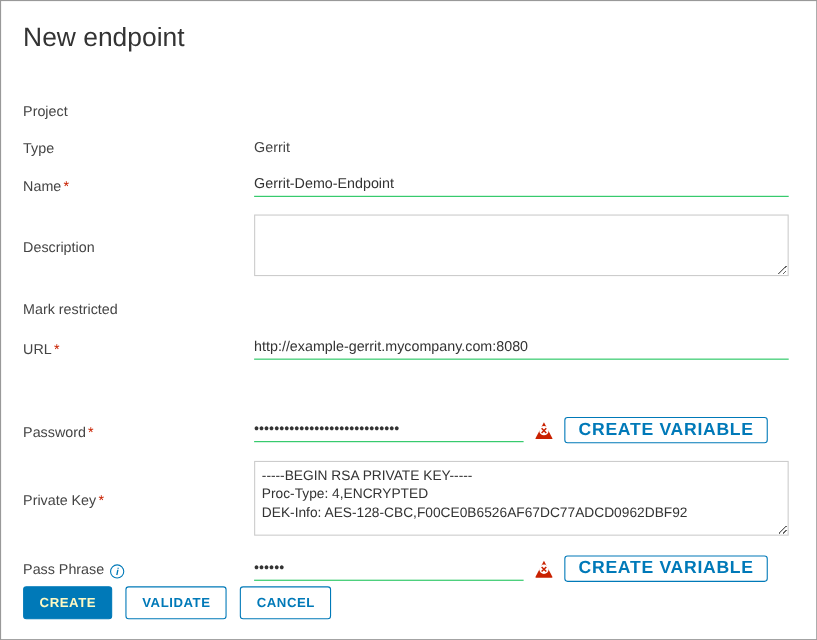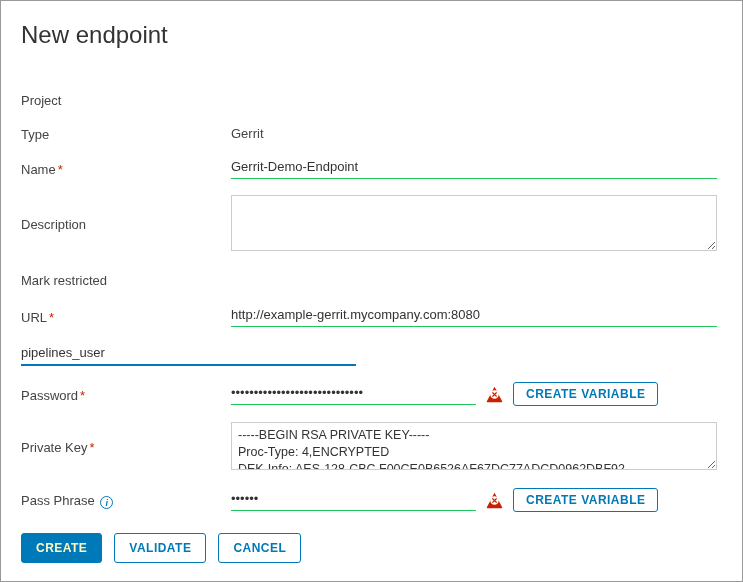"pipelines_user" div.value-cell { html: <div> <input> </div> -> none }
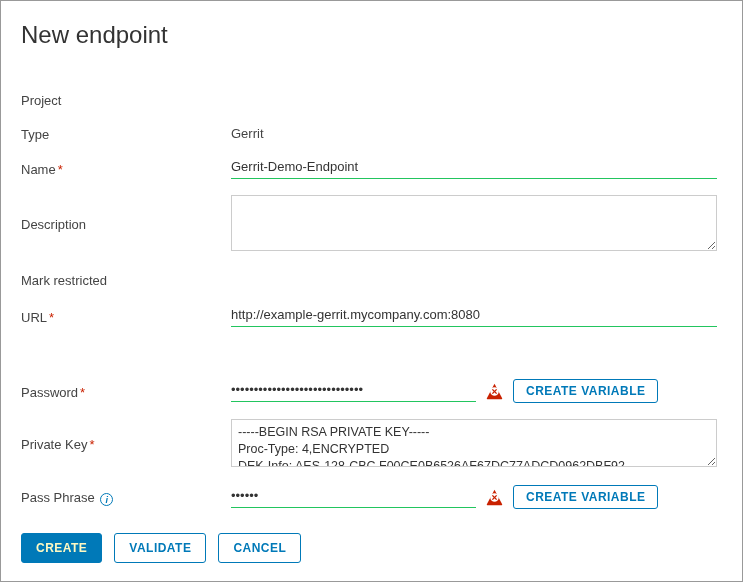"CREATE VARIABLE" .btn { font-size: 12px -> 16px }
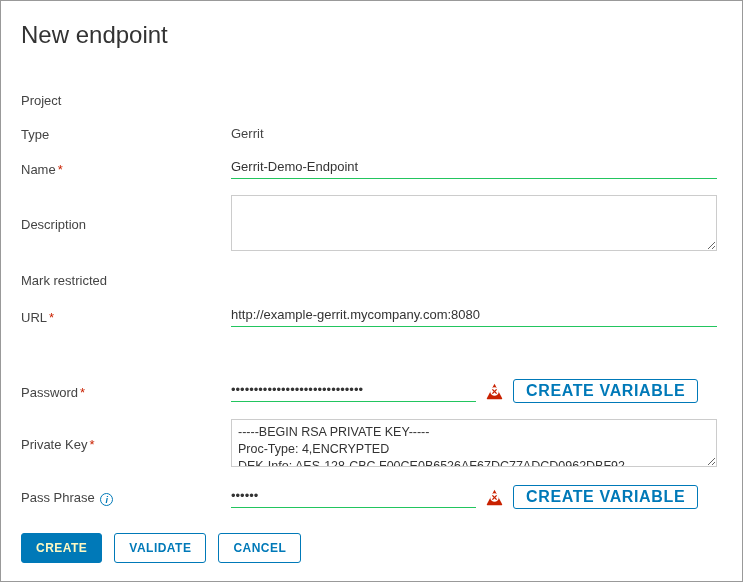"-----BEGIN RSA PRIVATE KEY-----" .privkey-box { height: 48px -> 68px }
